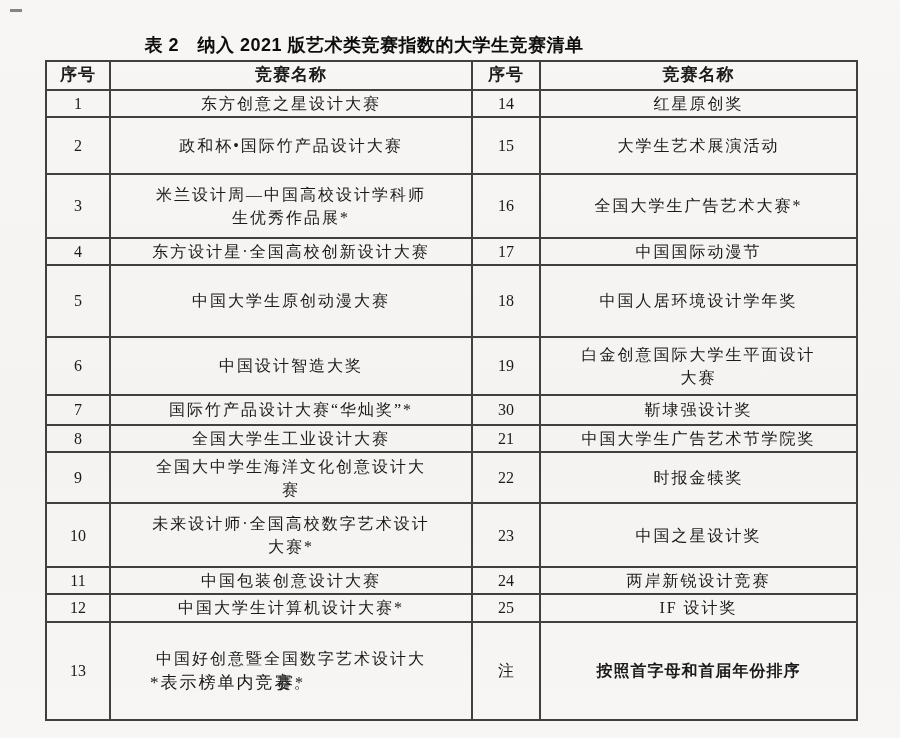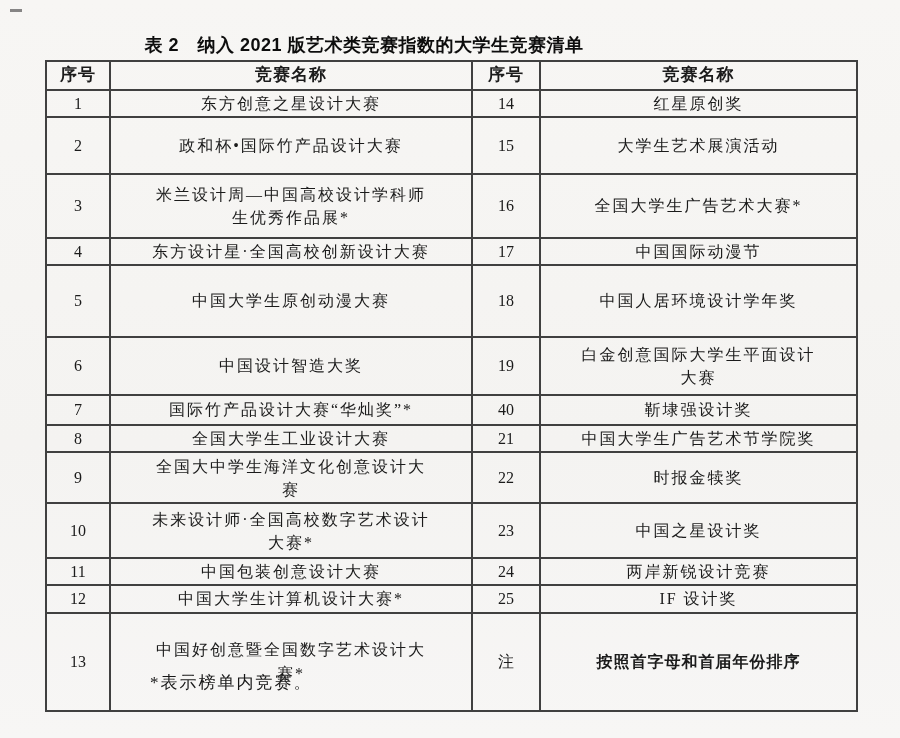"40" td.num { text: 40 -> 30 }
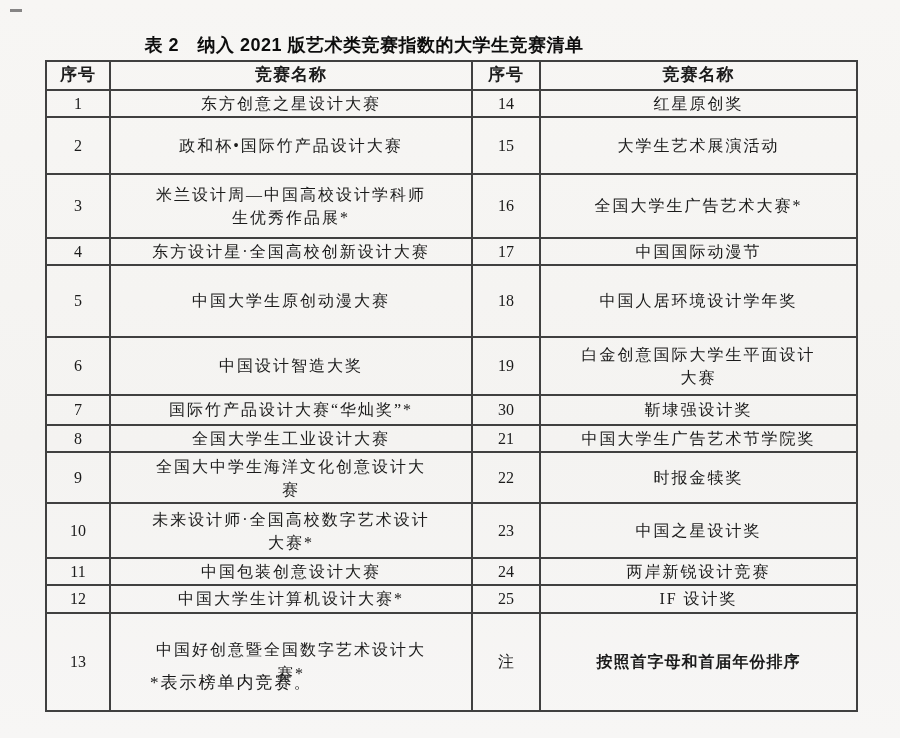"10" tr.r10 { height: 55px -> 64px }
